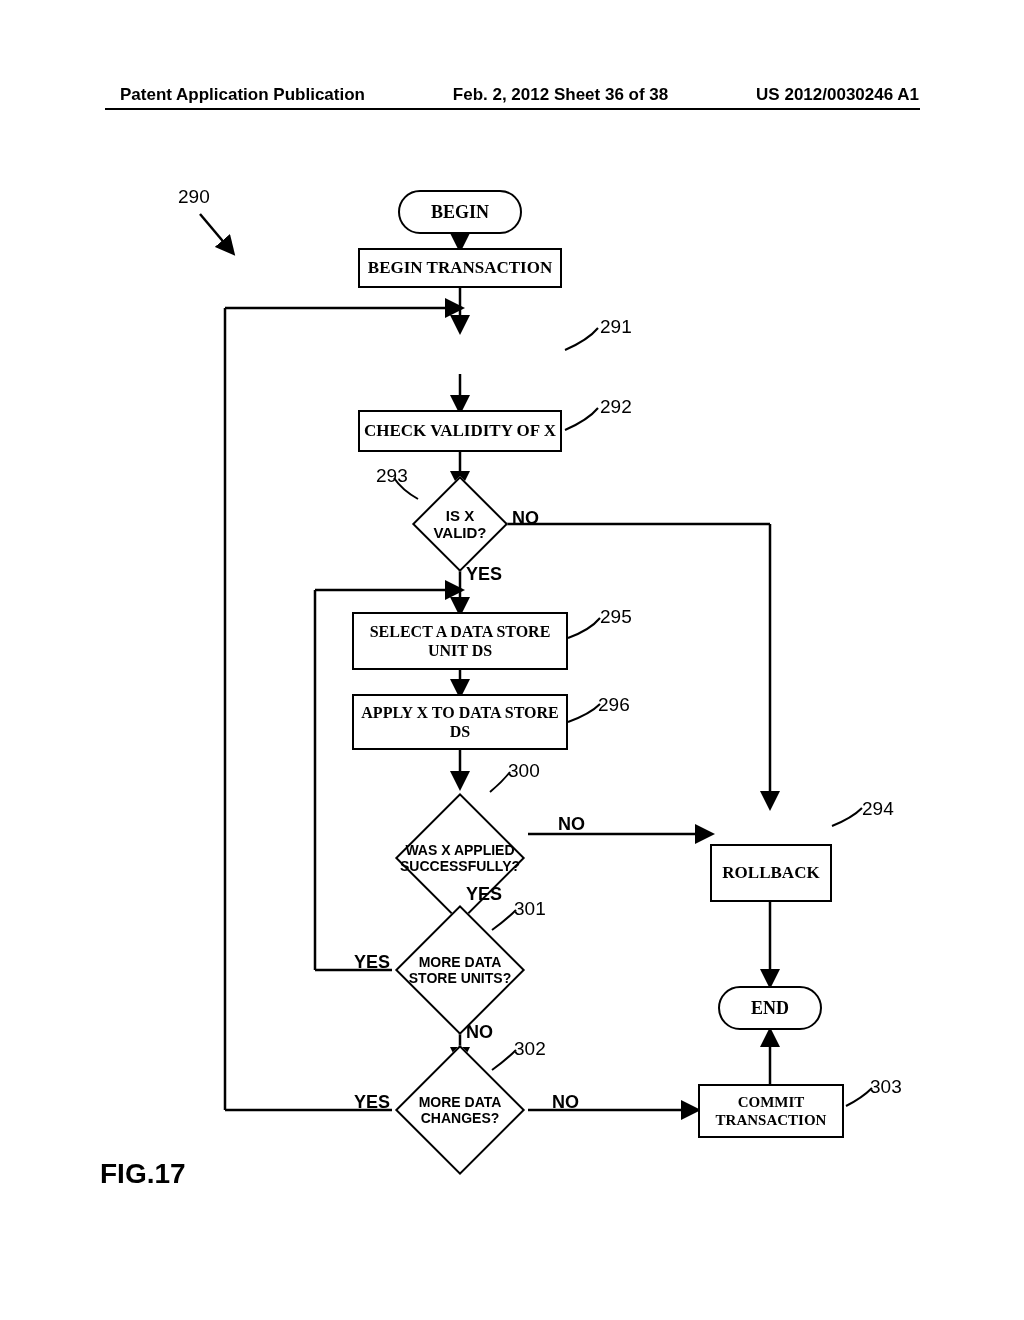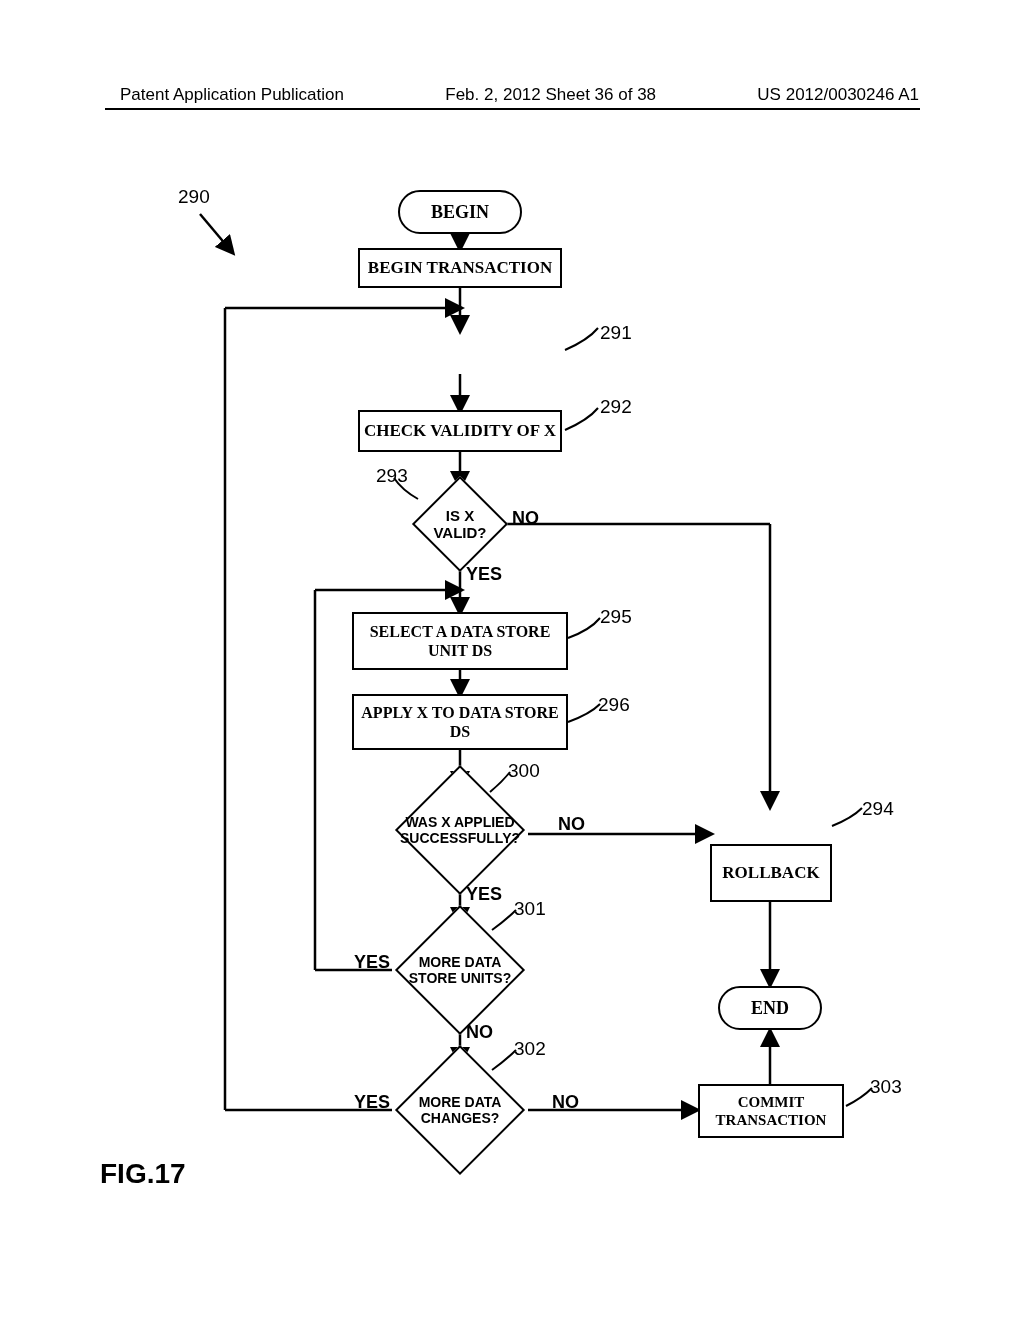"Patent Application Publication" .header { font-weight: normal -> bold }
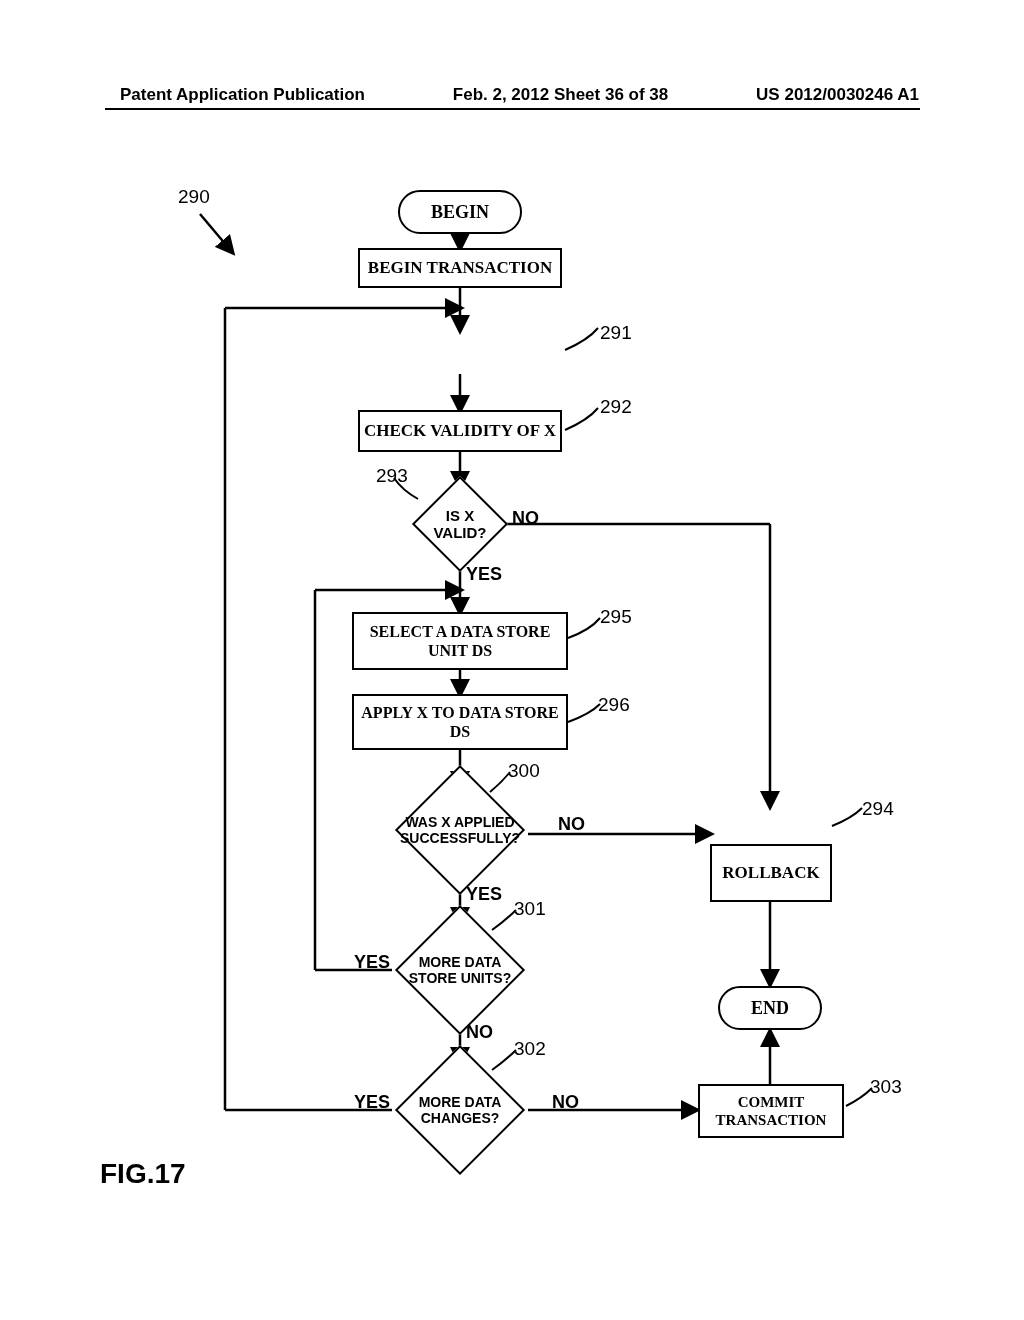"291" div.label { margin-top: 6px -> none }
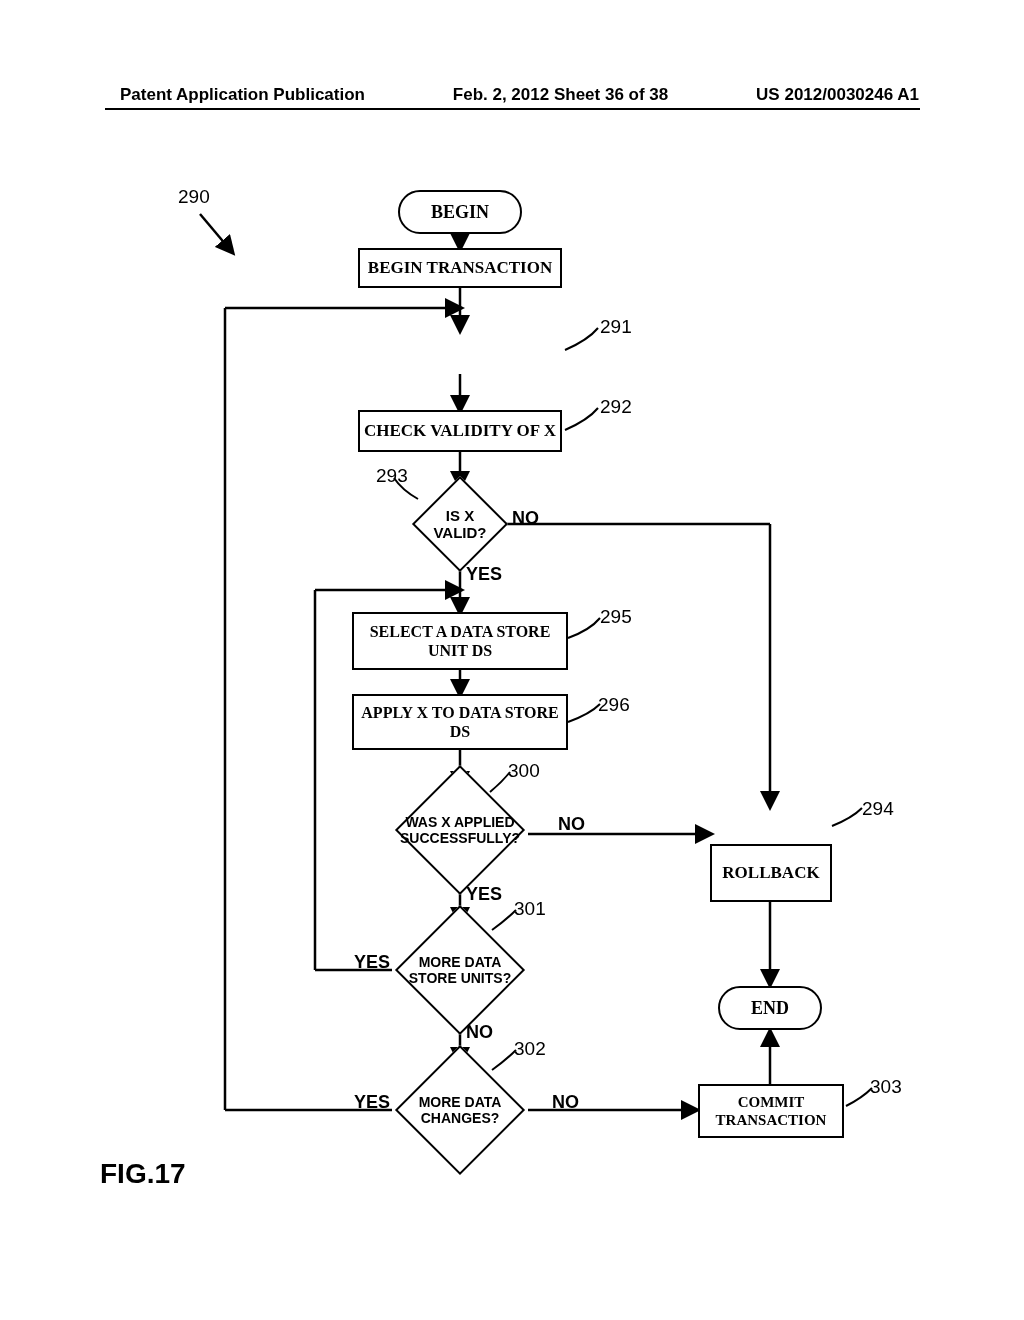"WAS X APPLIED" div.decision { top: 594px -> 622px }
